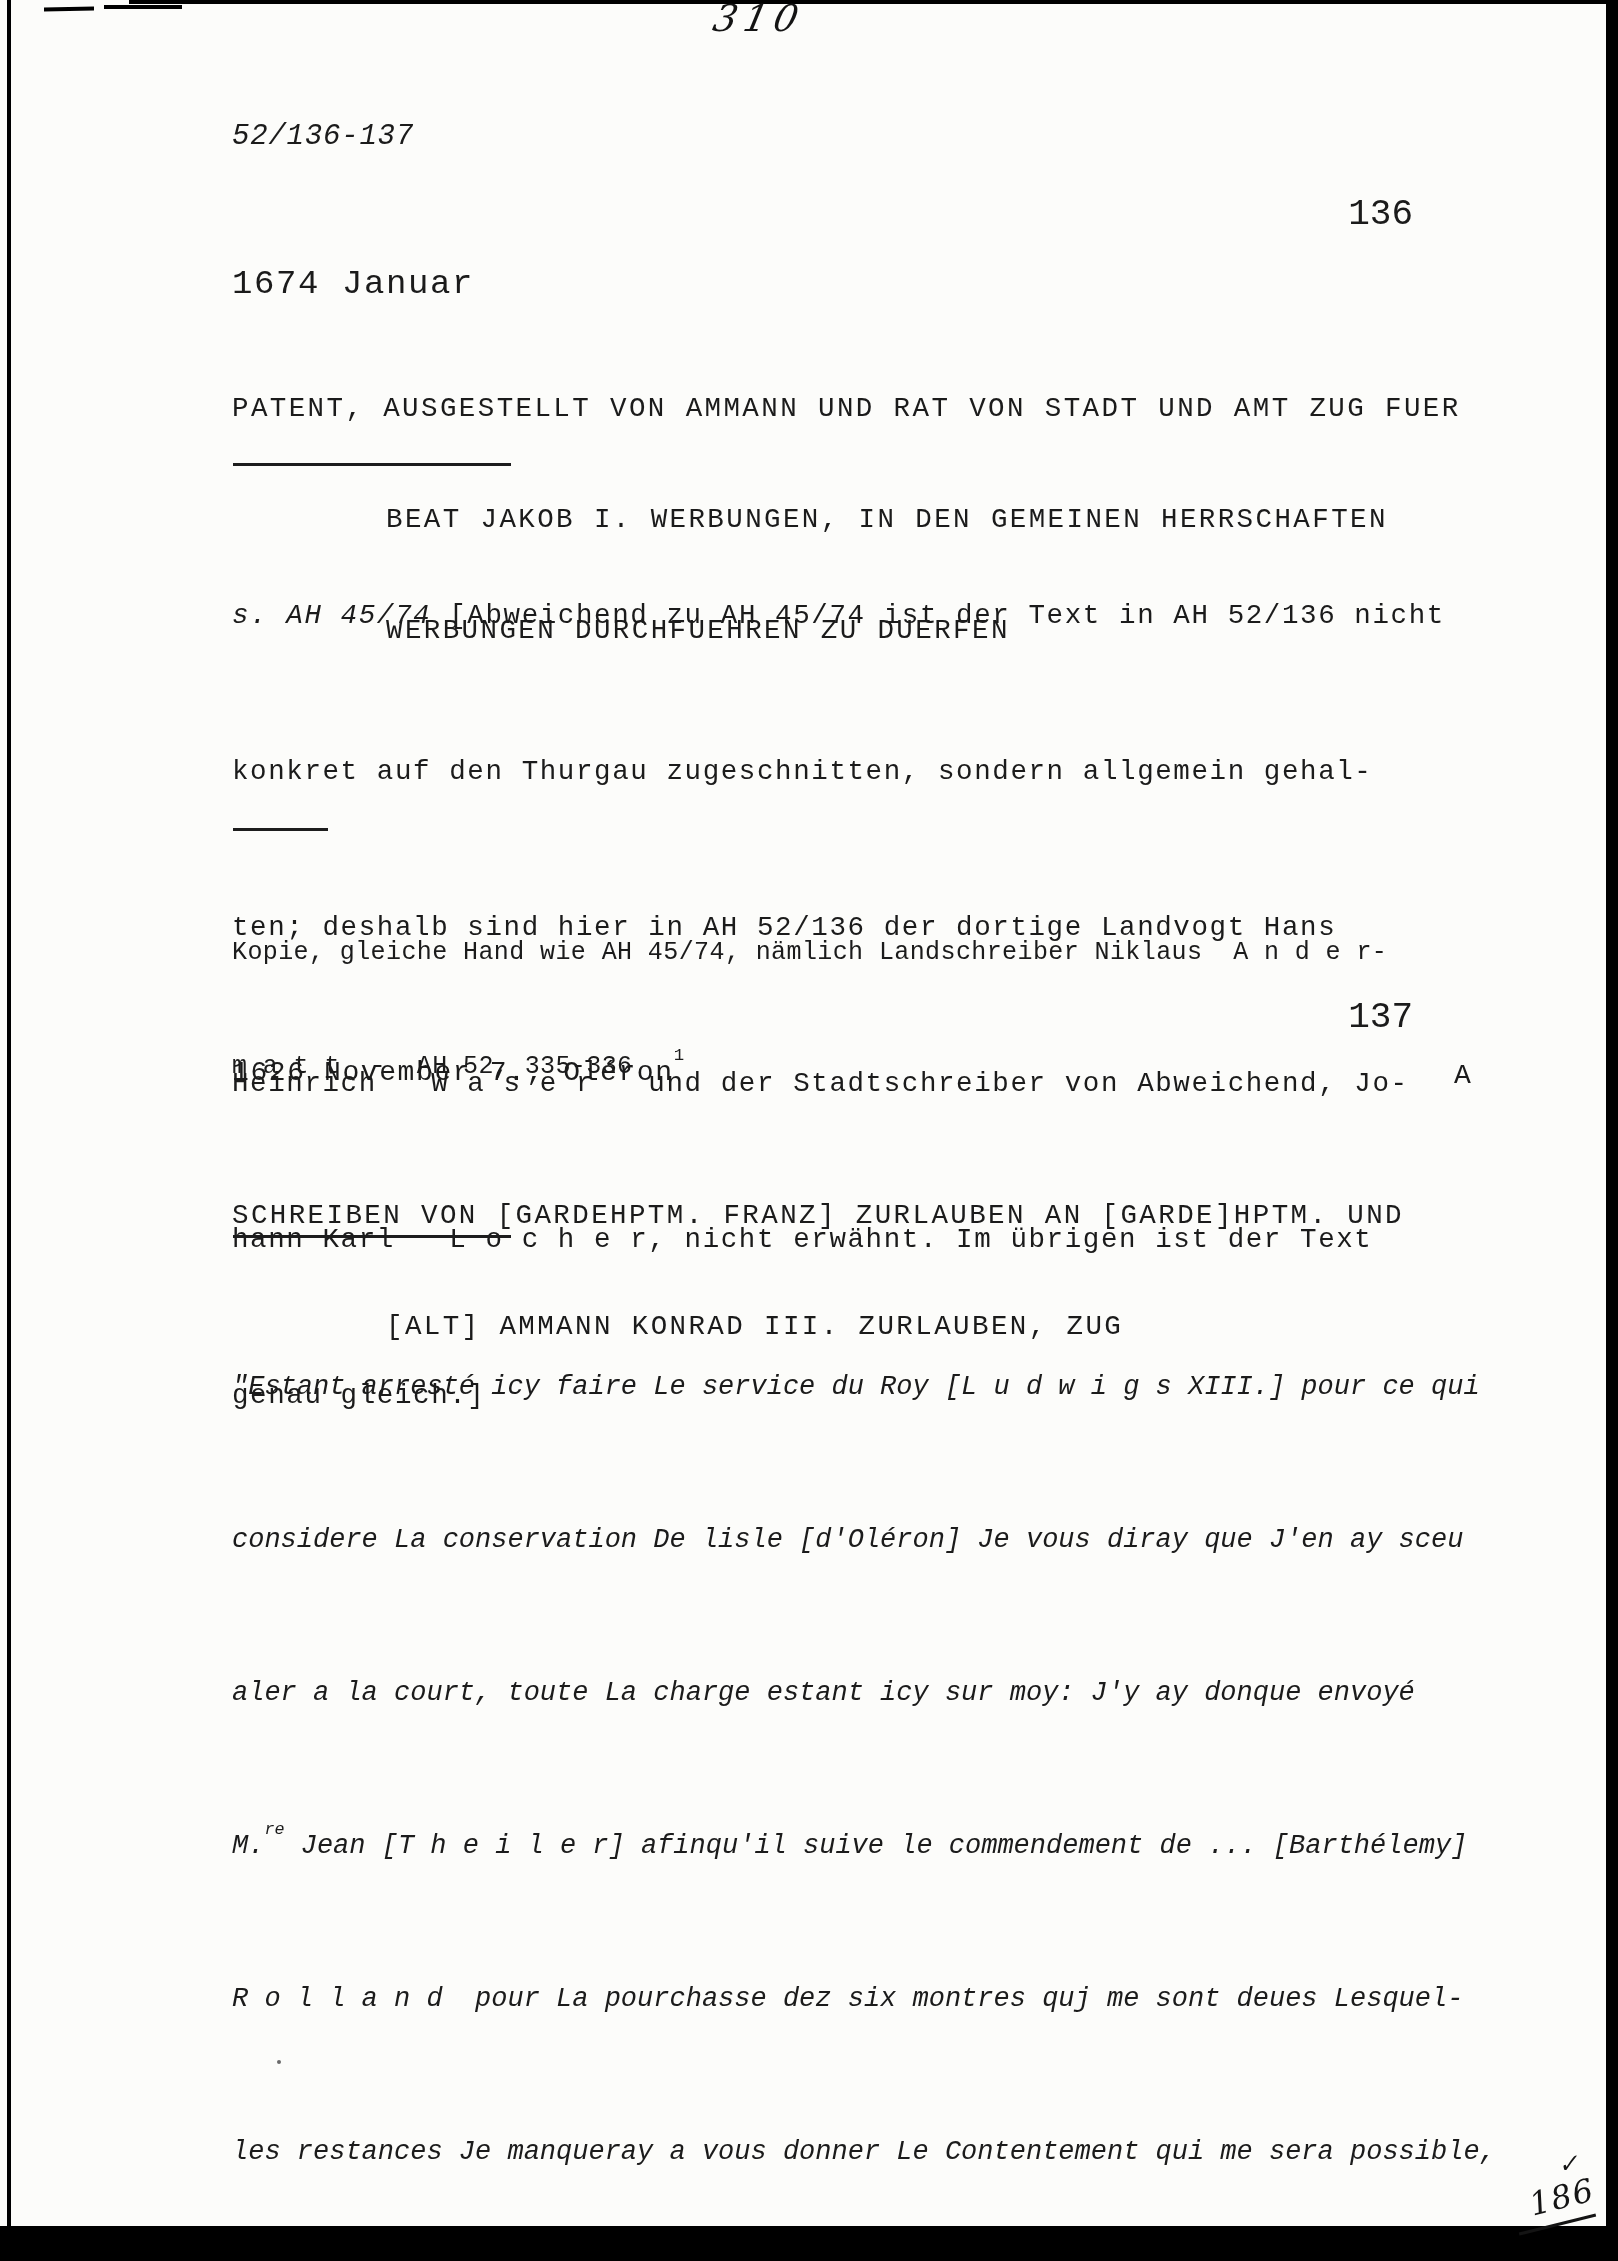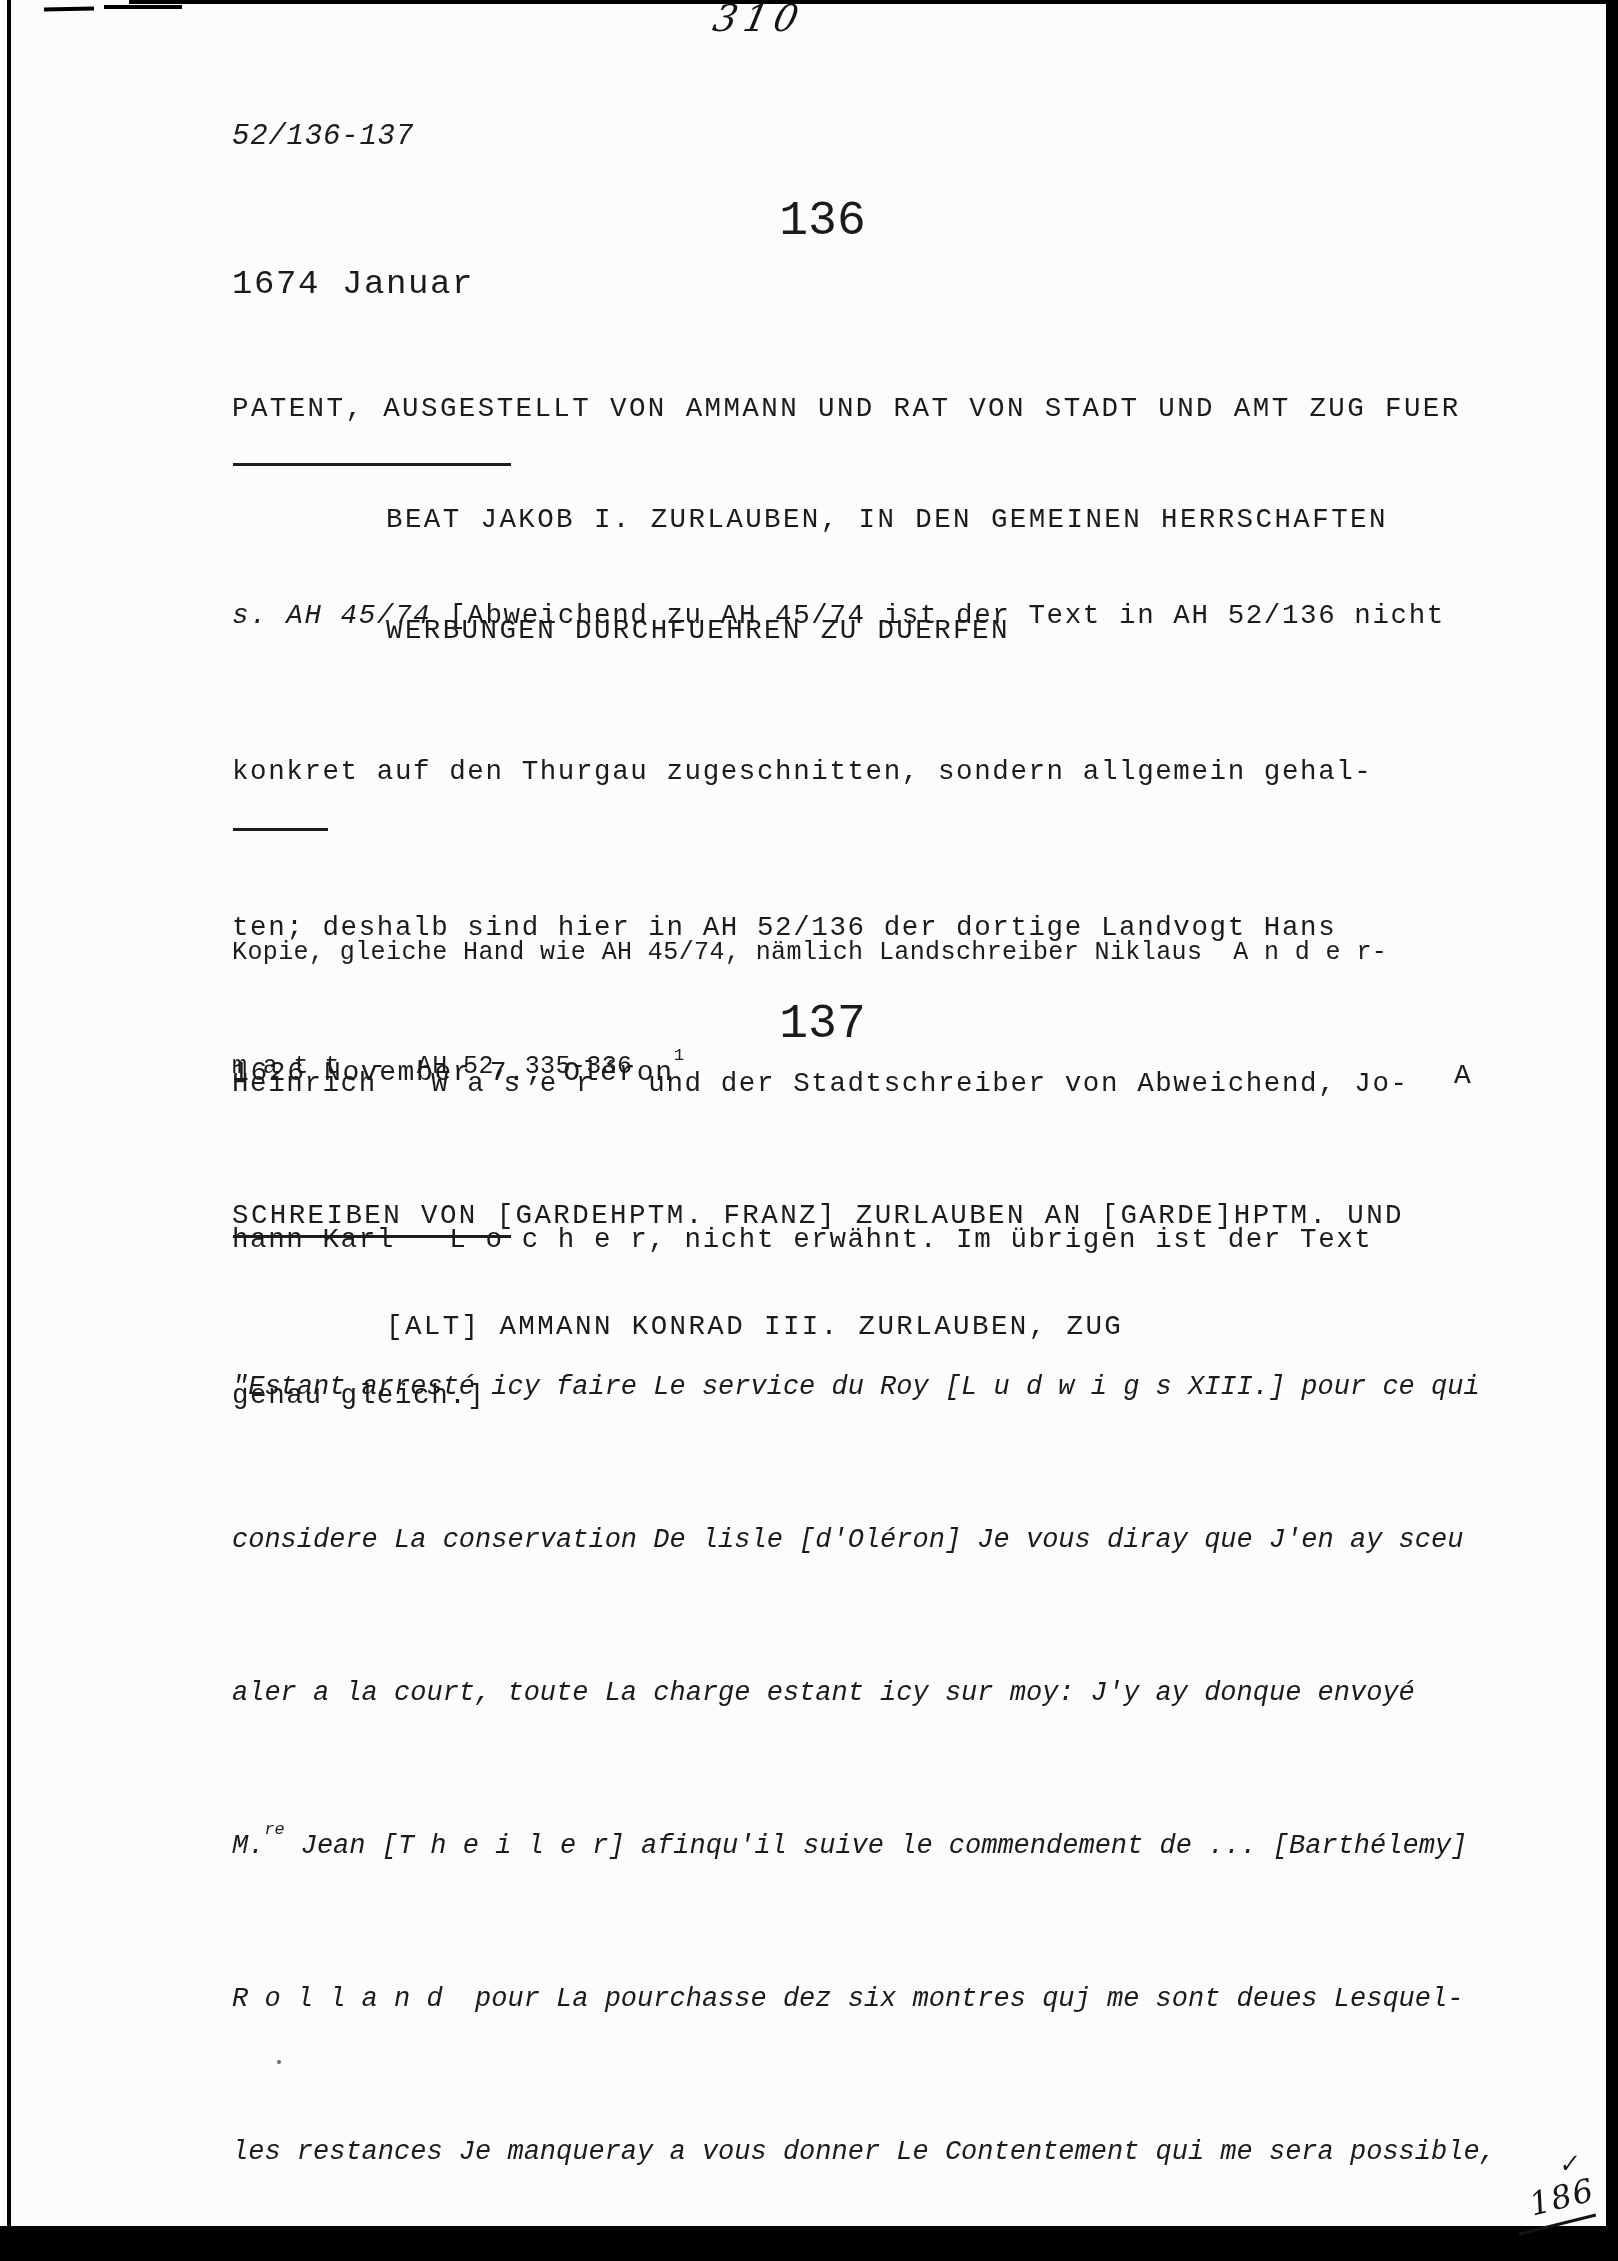"136" .entry-number { font-size: 48px -> 36px; text-align: center -> right }
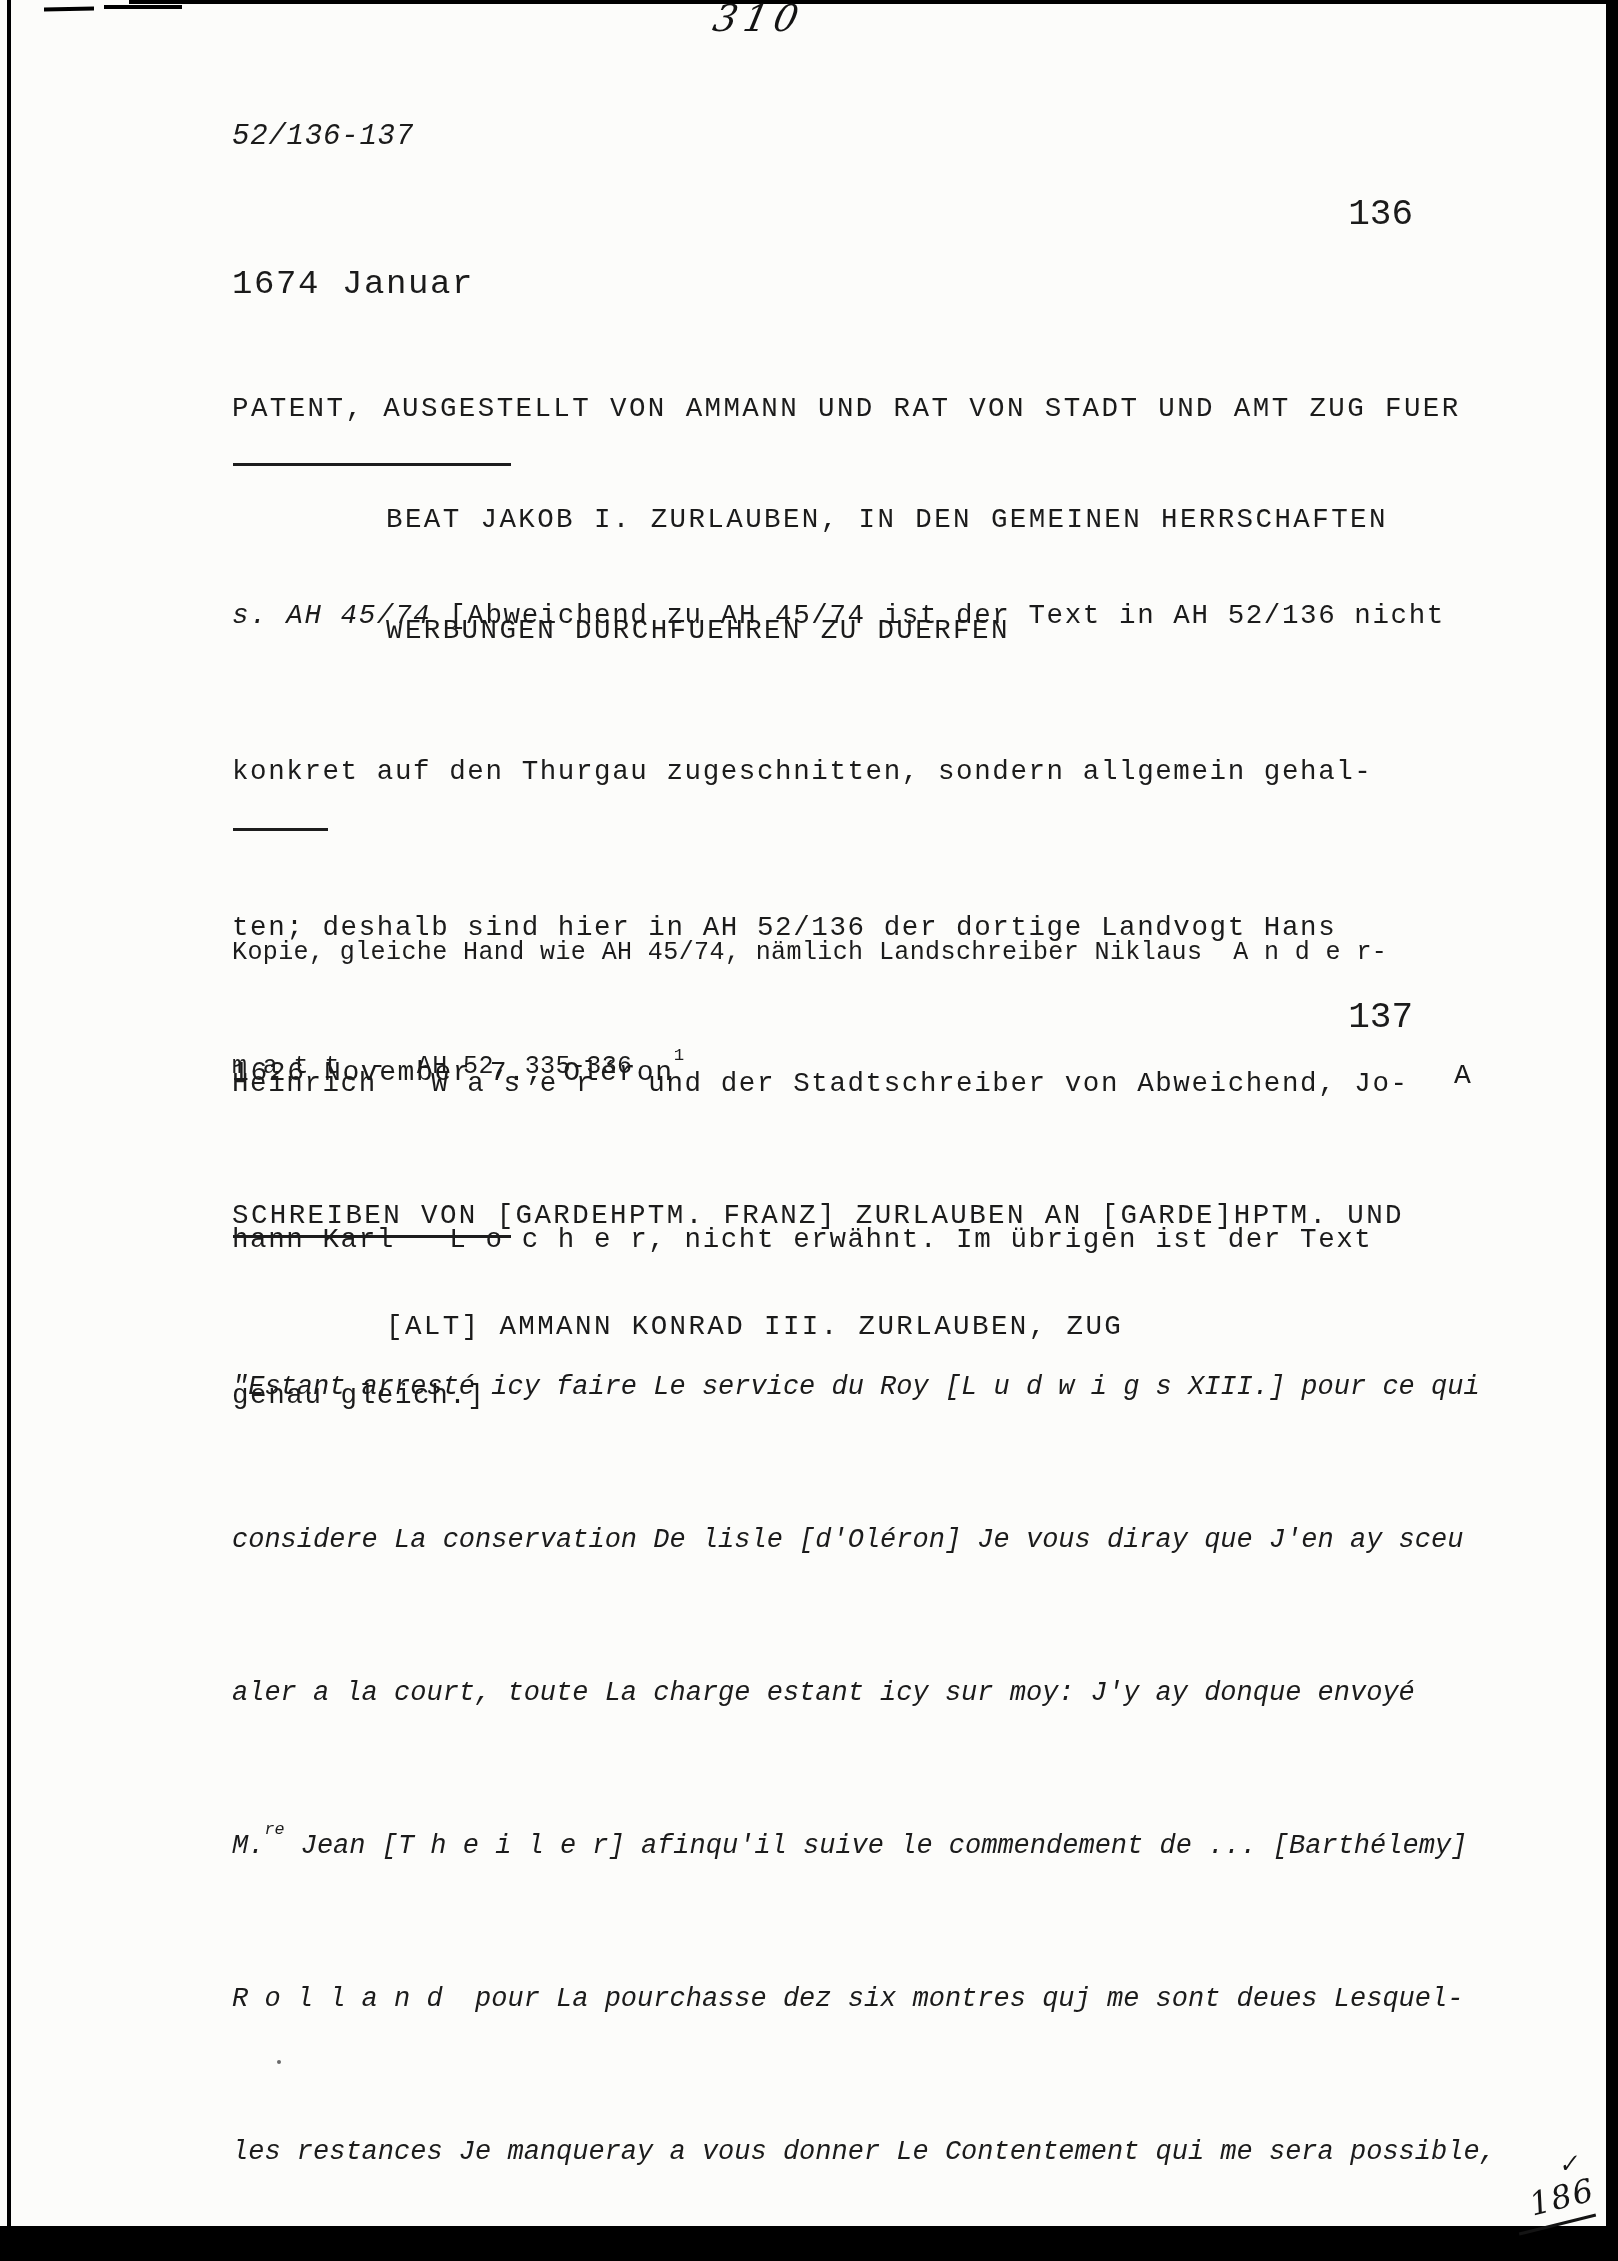"BEAT JAKOB I. ZURLAUBEN, IN" div.title-indent { text: ZURLAUBEN -> WERBUNGEN }
